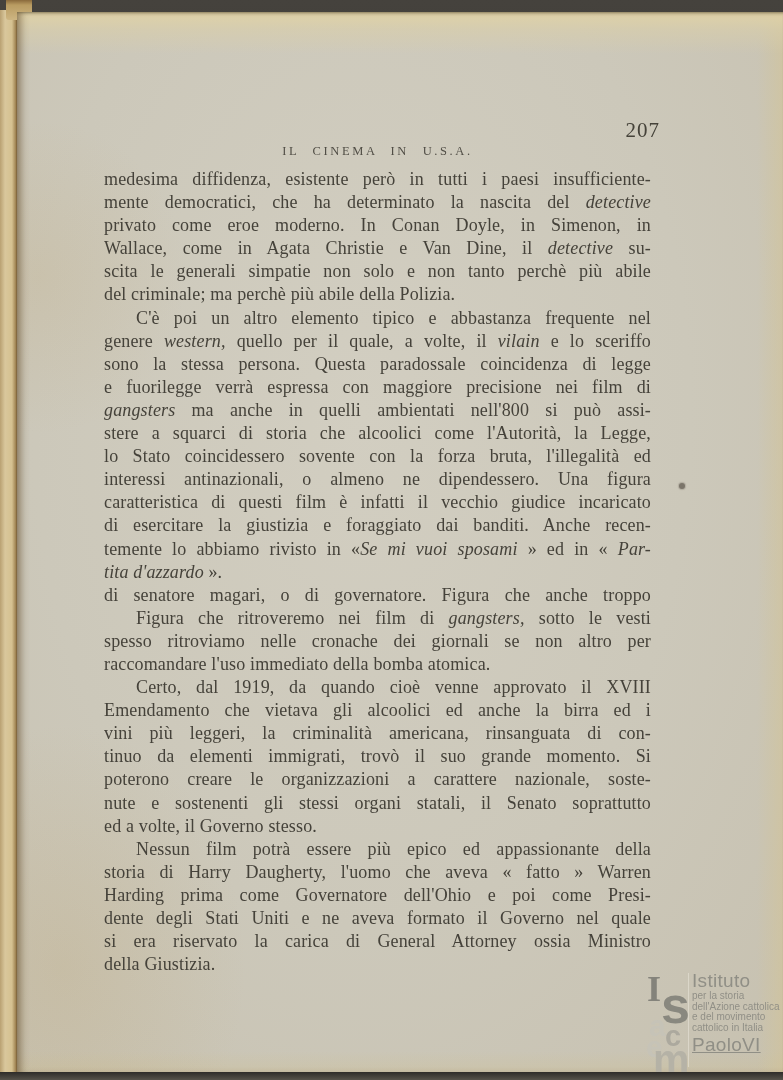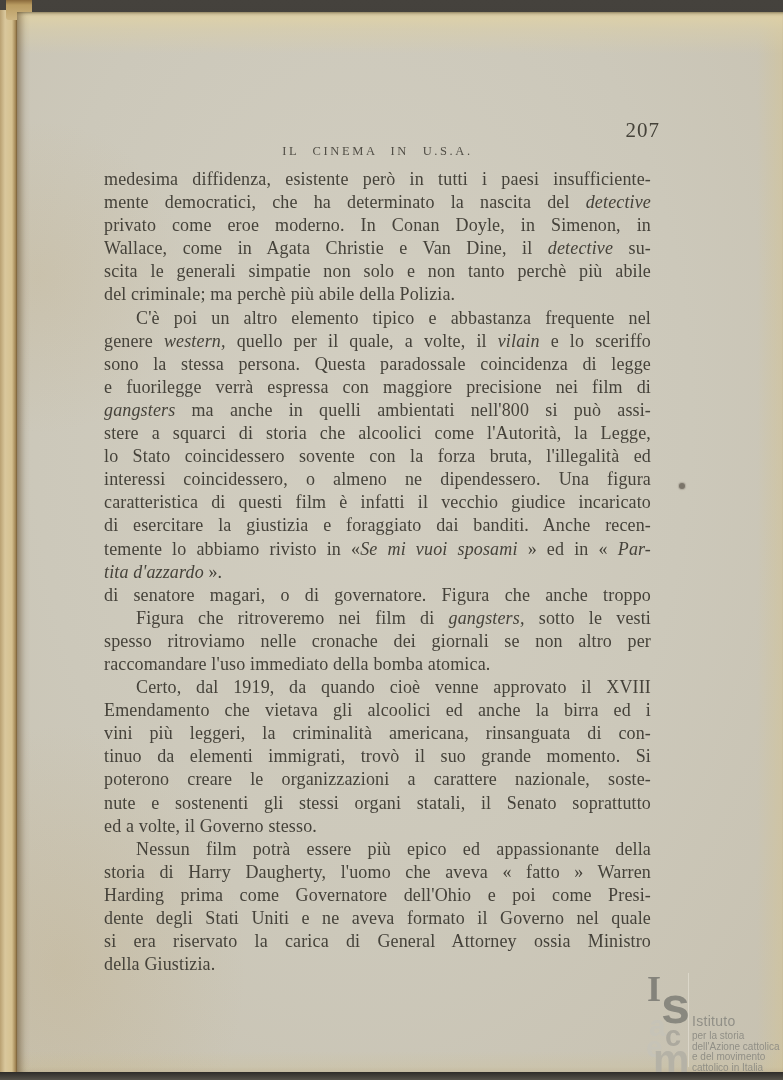"interessi coincidessero, o almeno ne" span { text: coincidessero -> antinazionali }
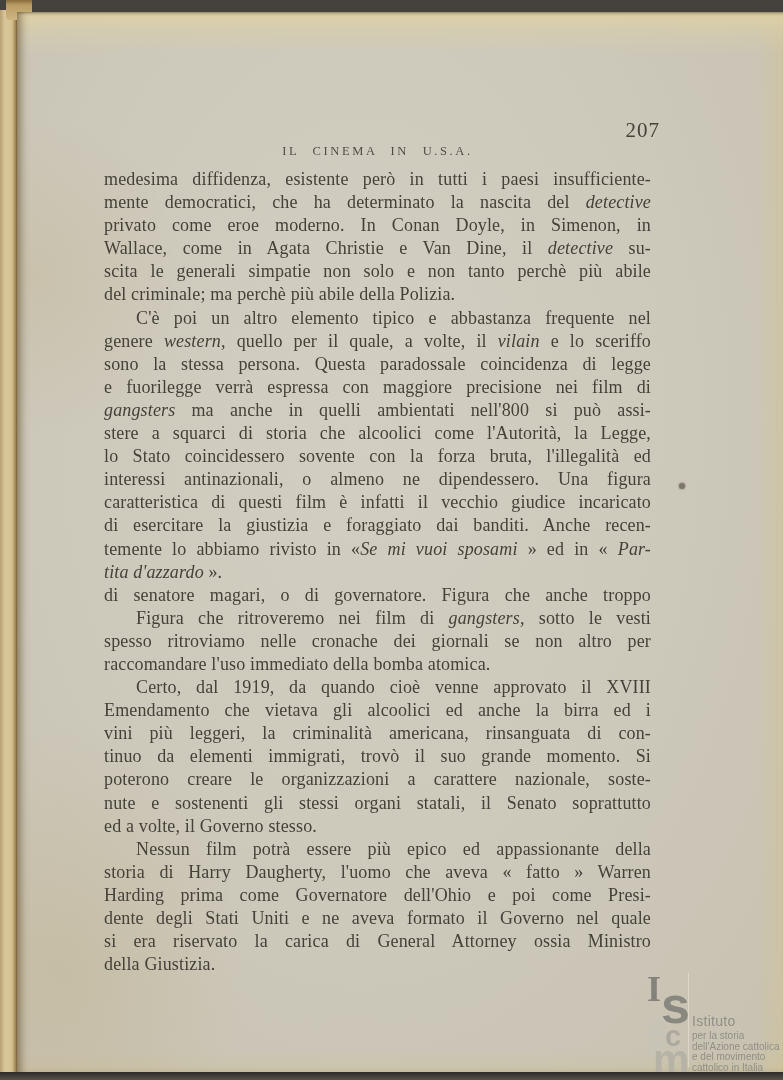"Istituto" .wm-text .wl0 { font-size: 14px -> 19px; margin-top: 40px -> none }
